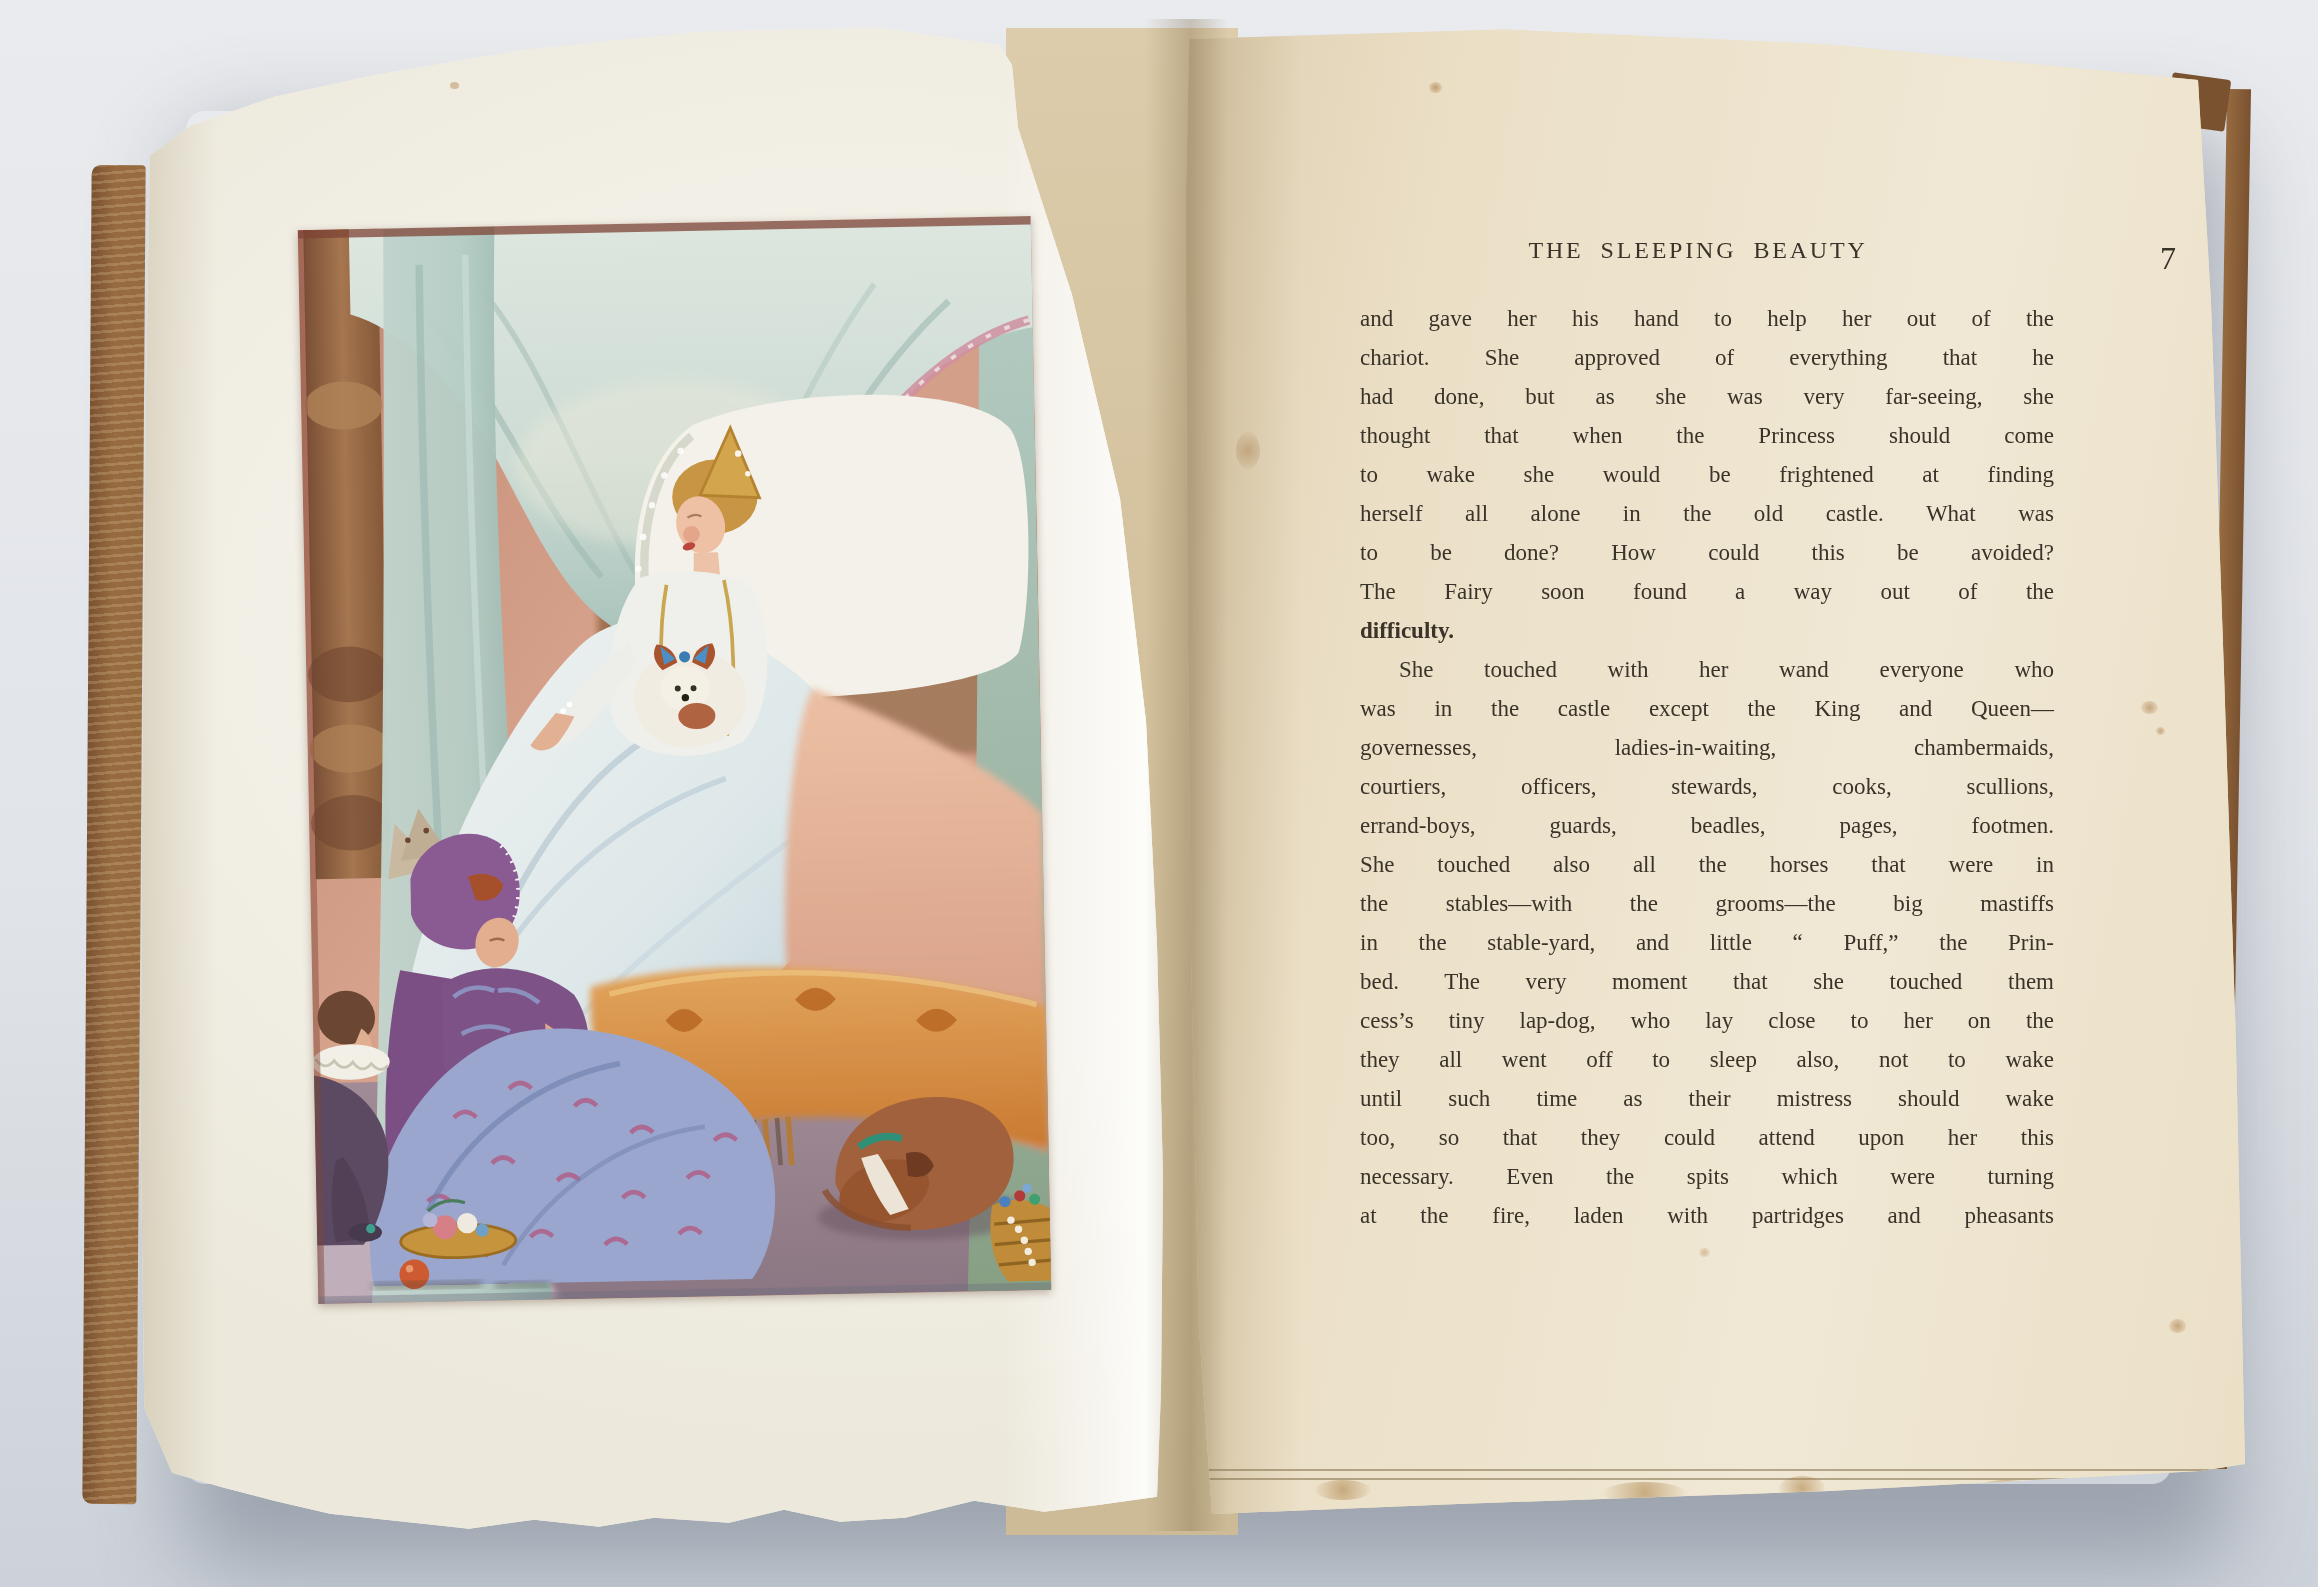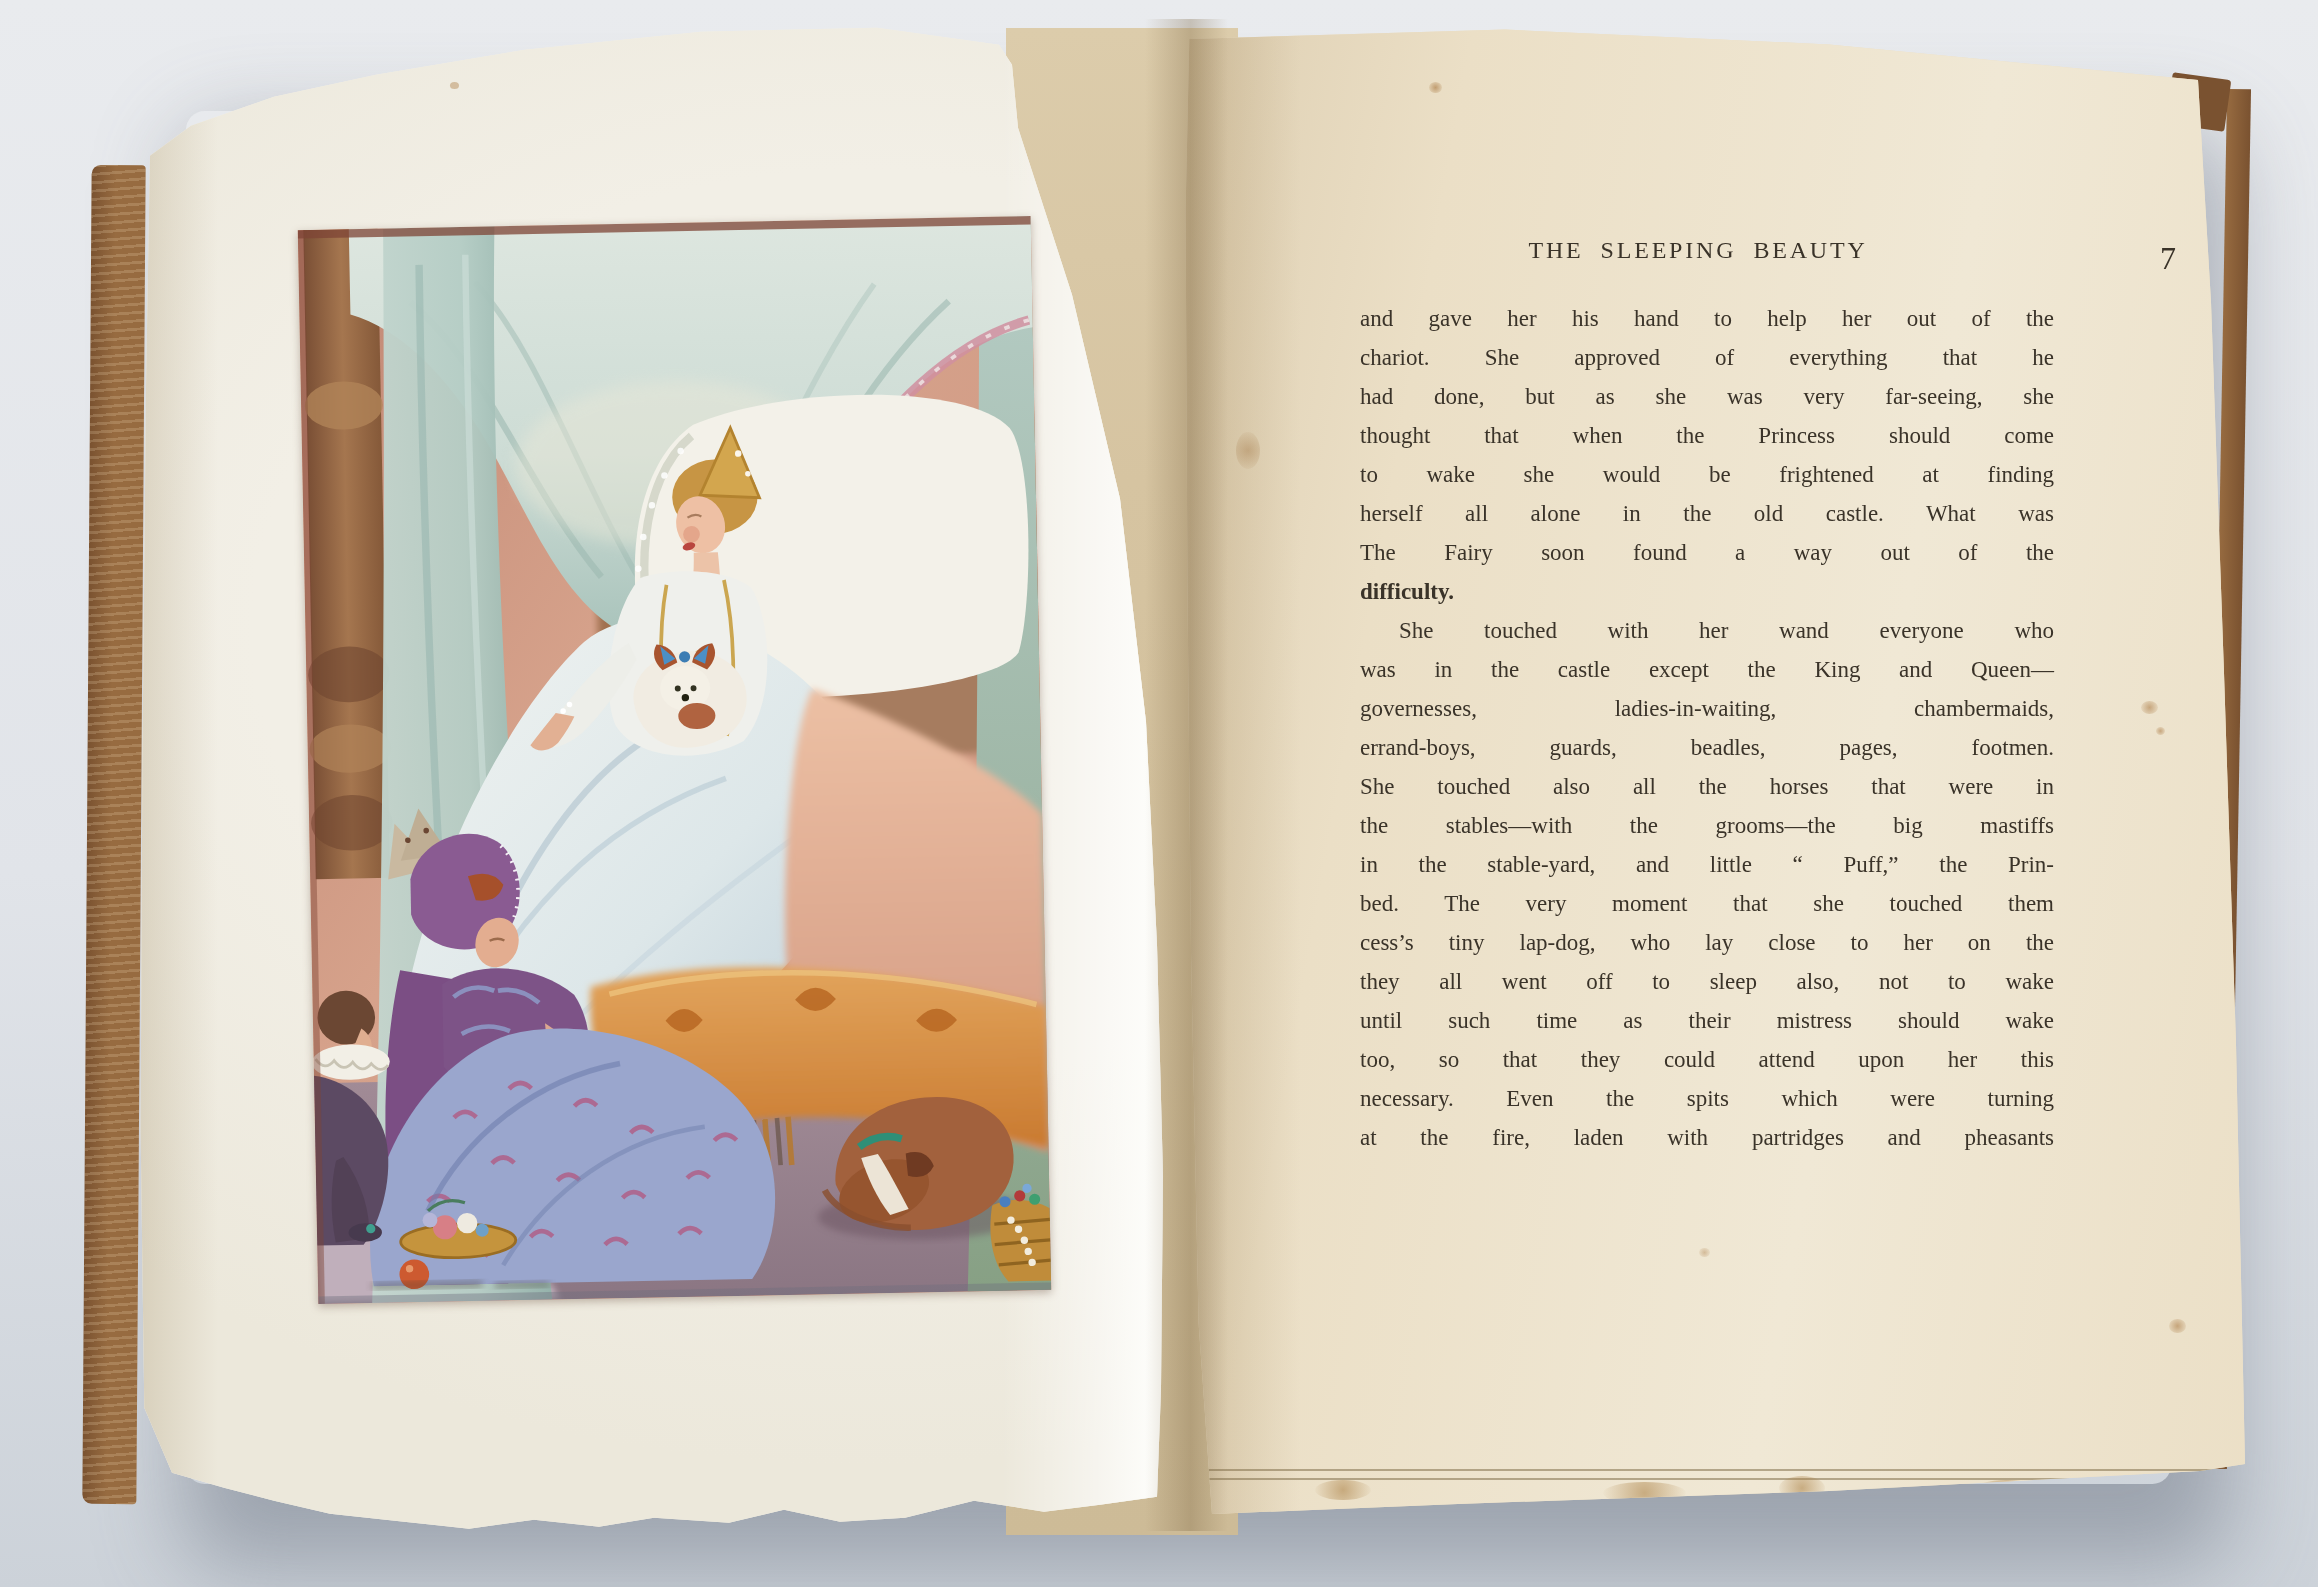"to be done? How could" div.line { html: none -> <div>to be done? How could this be avoided?</div> }
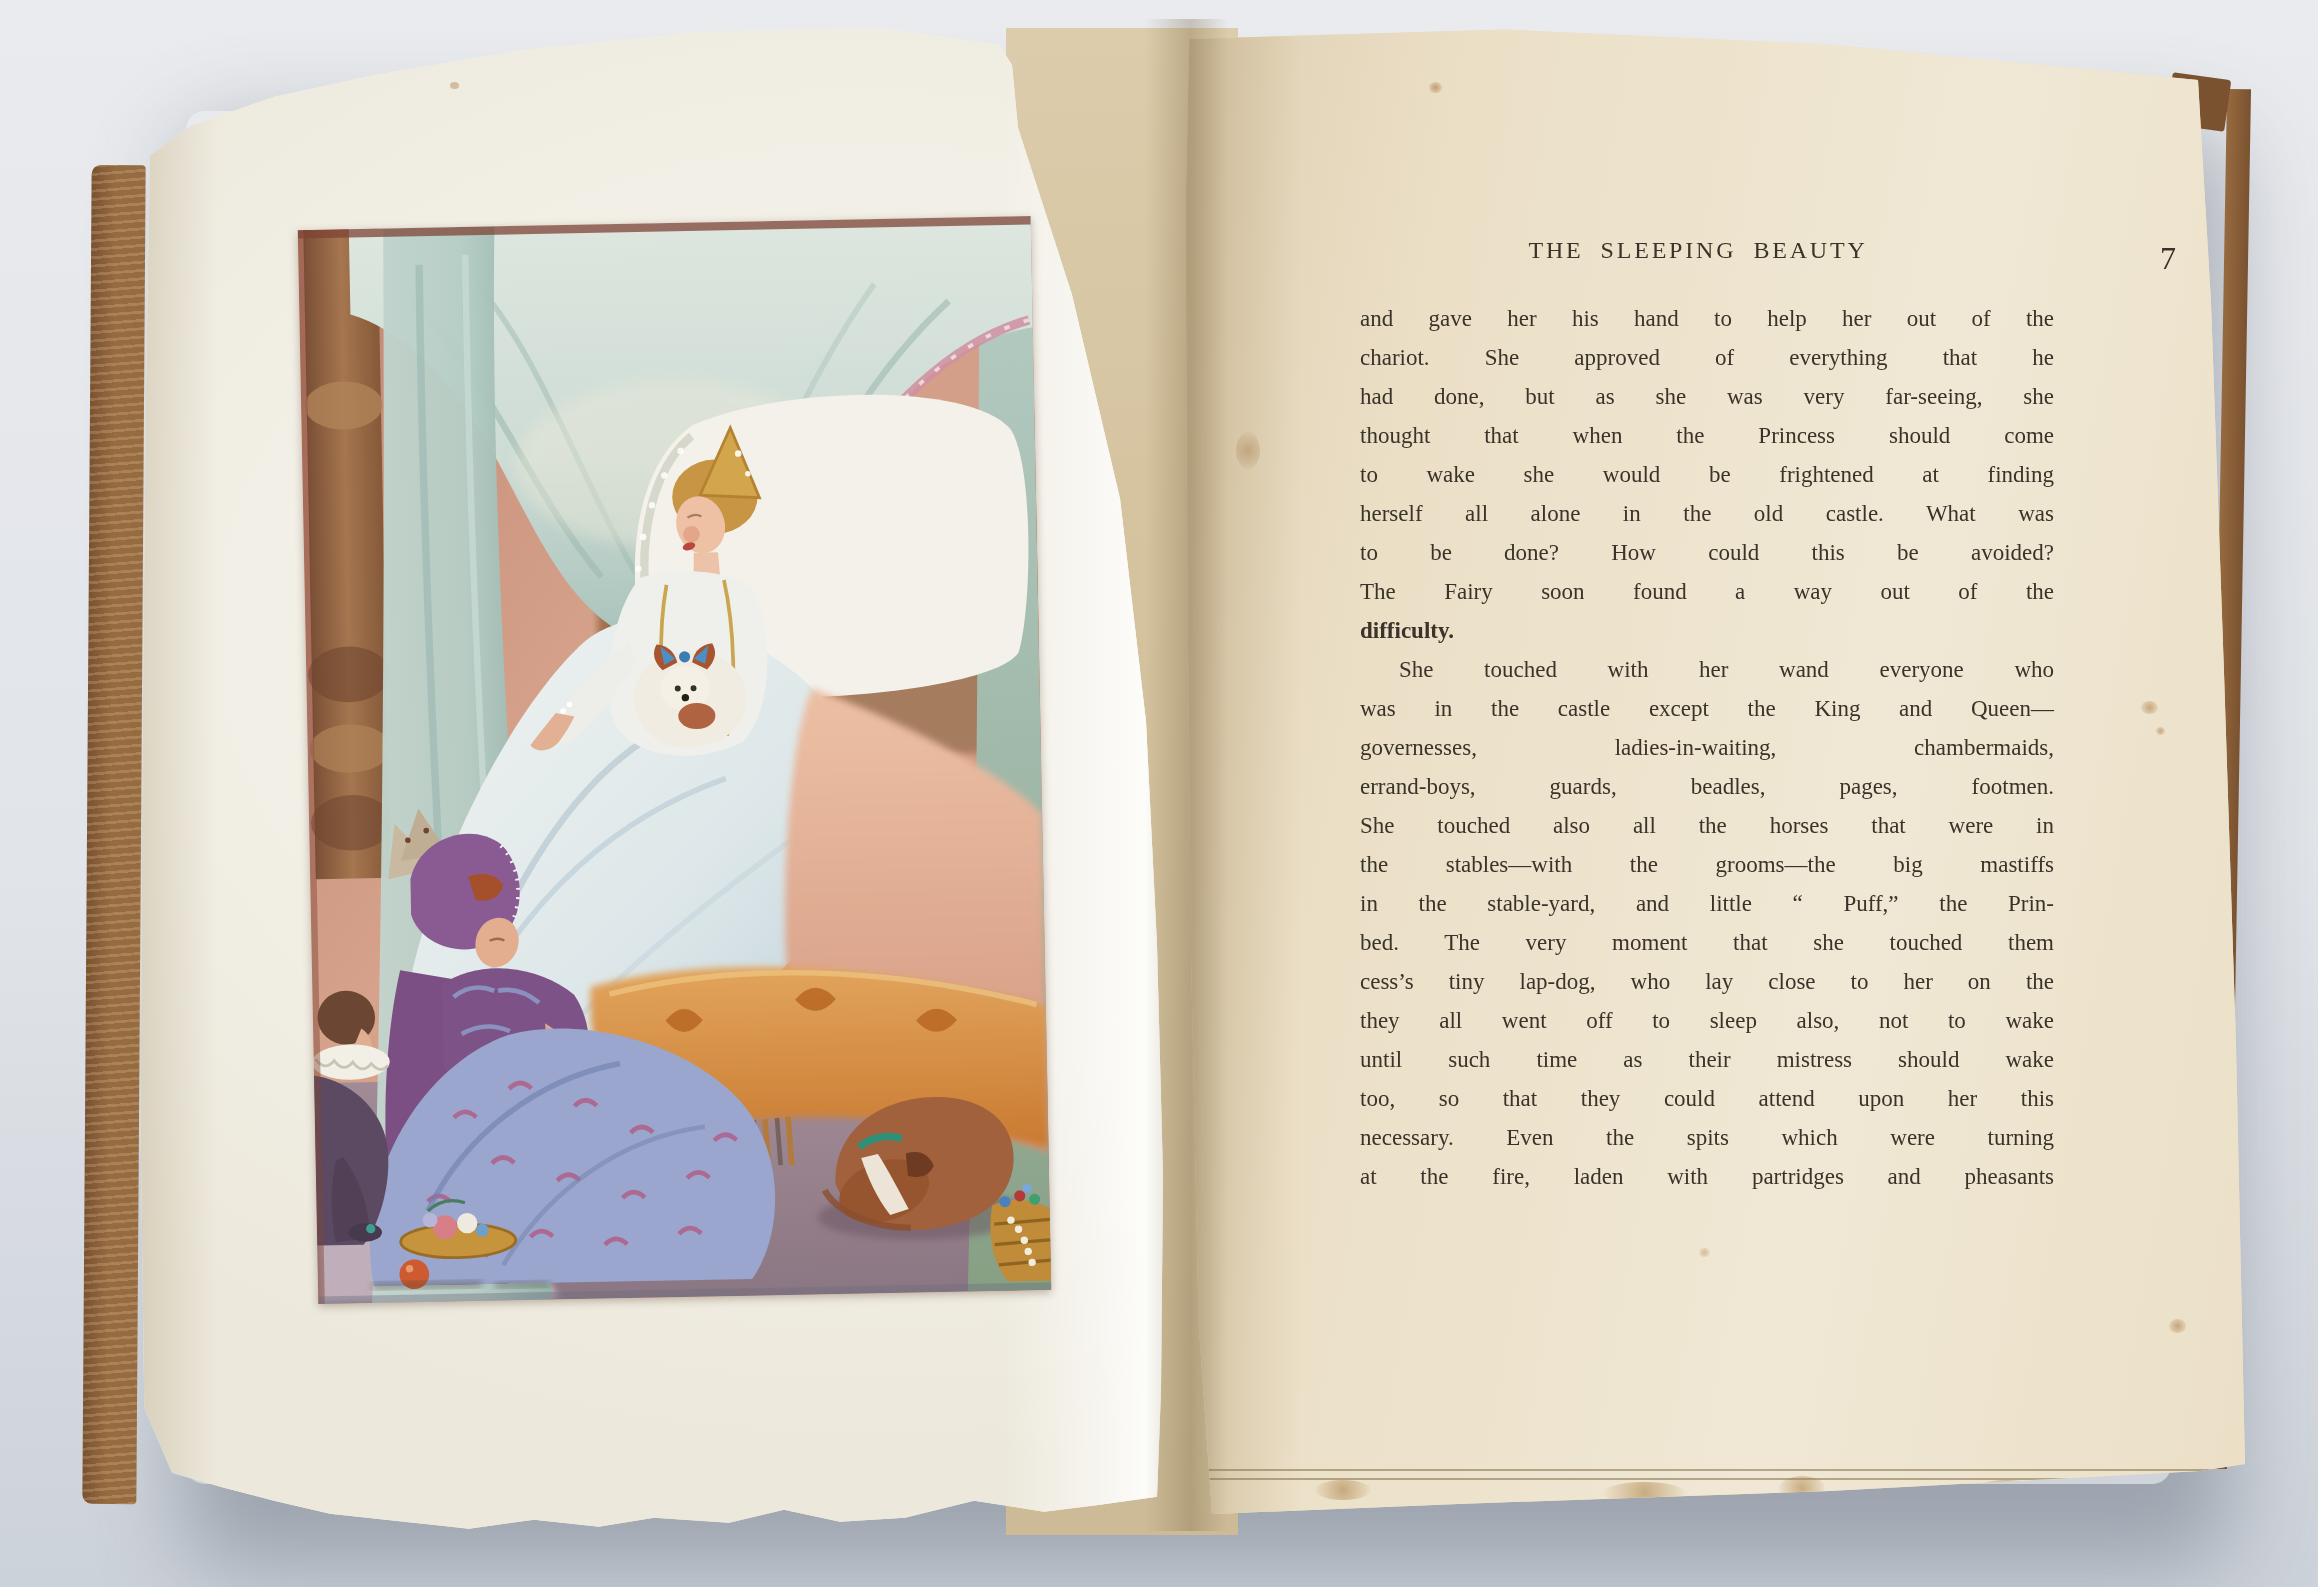"courtiers, officers, stewards, cooks," div.line { html: none -> <div>courtiers, officers, stewards, cooks, scullions,</div> }
